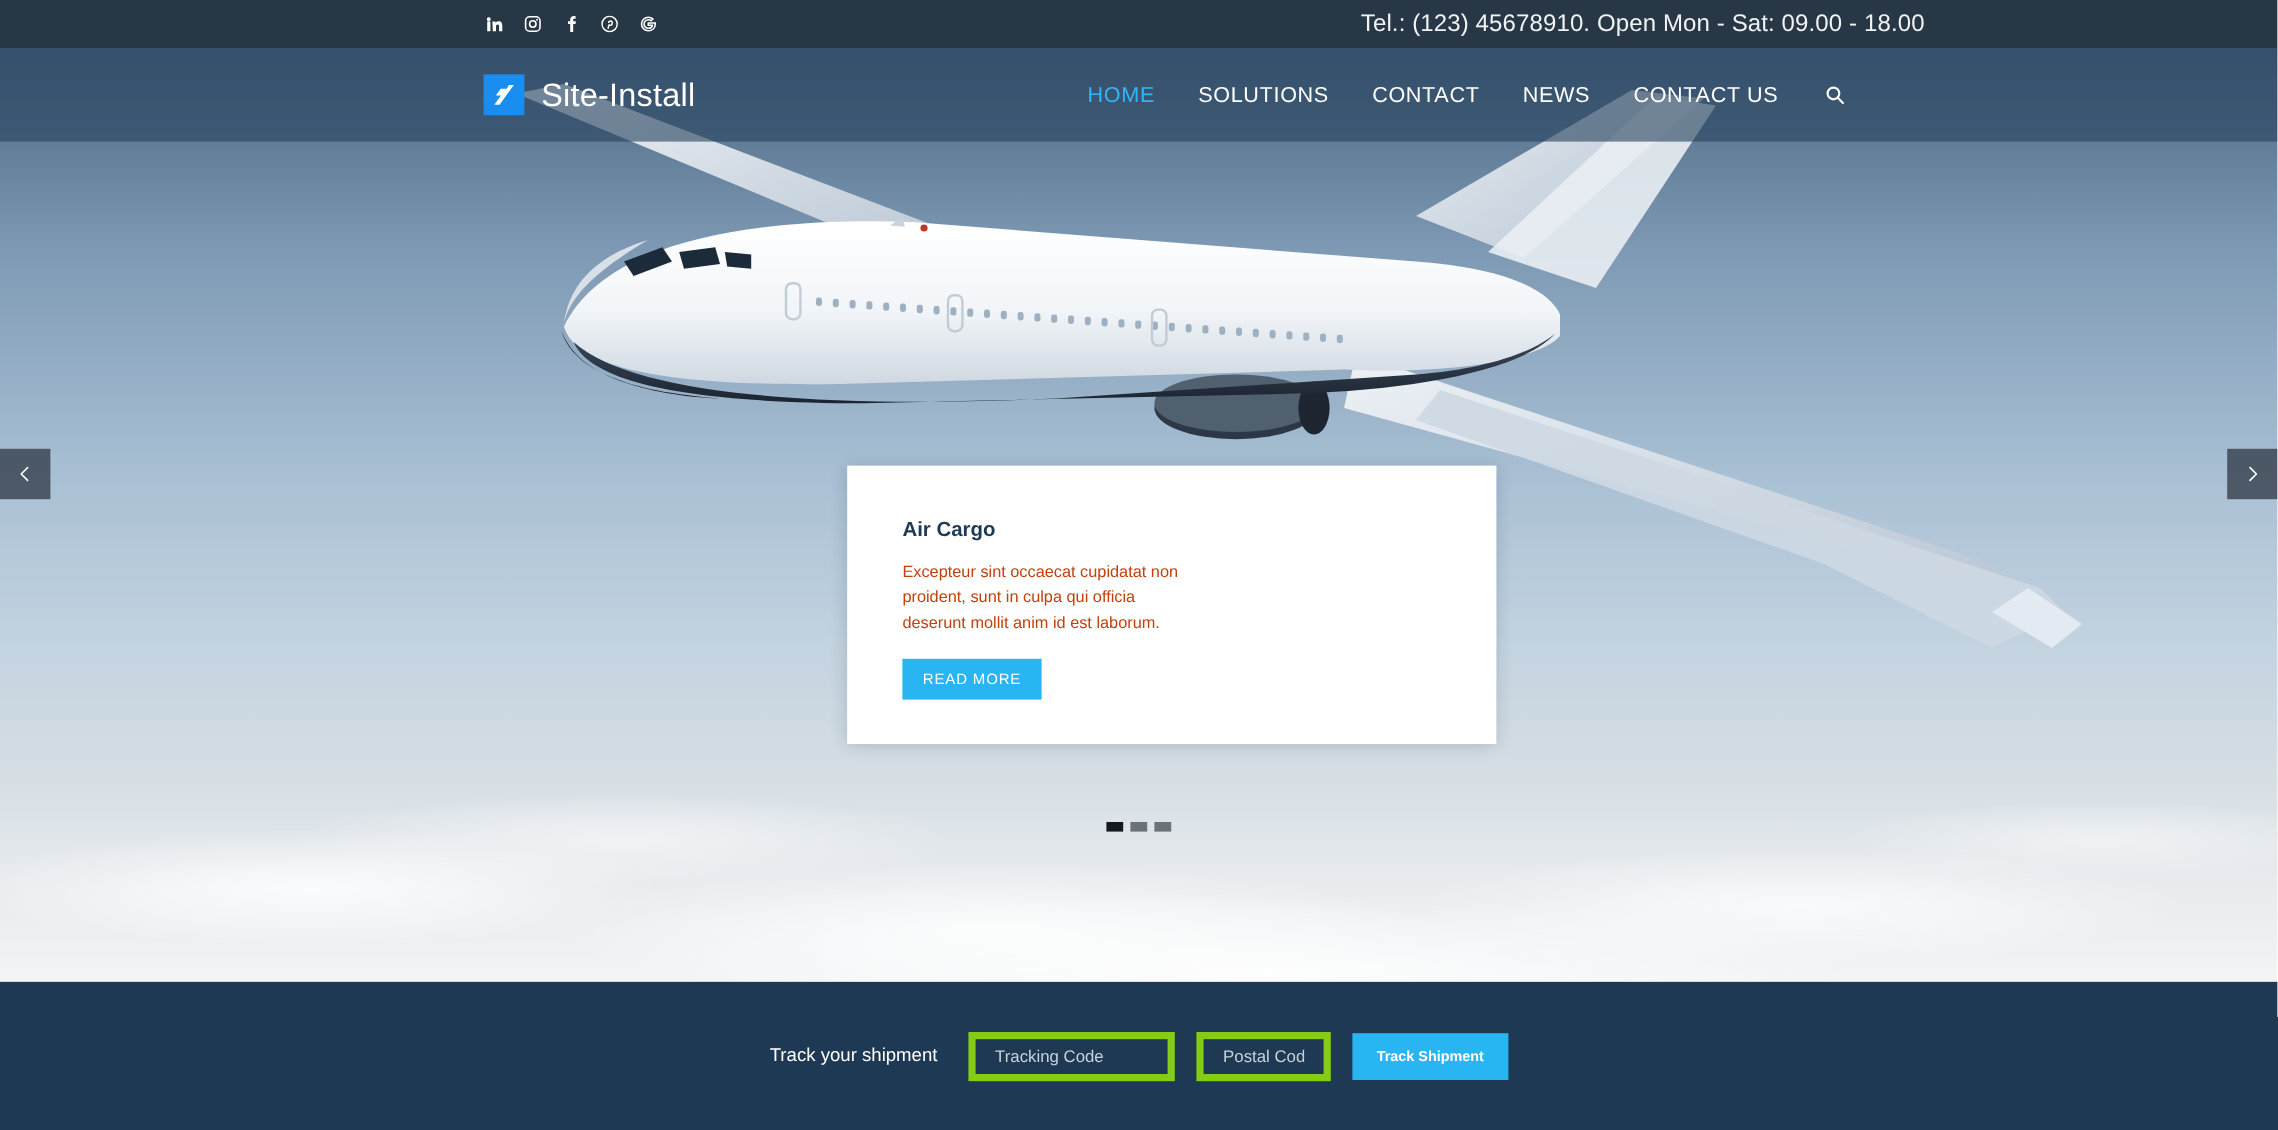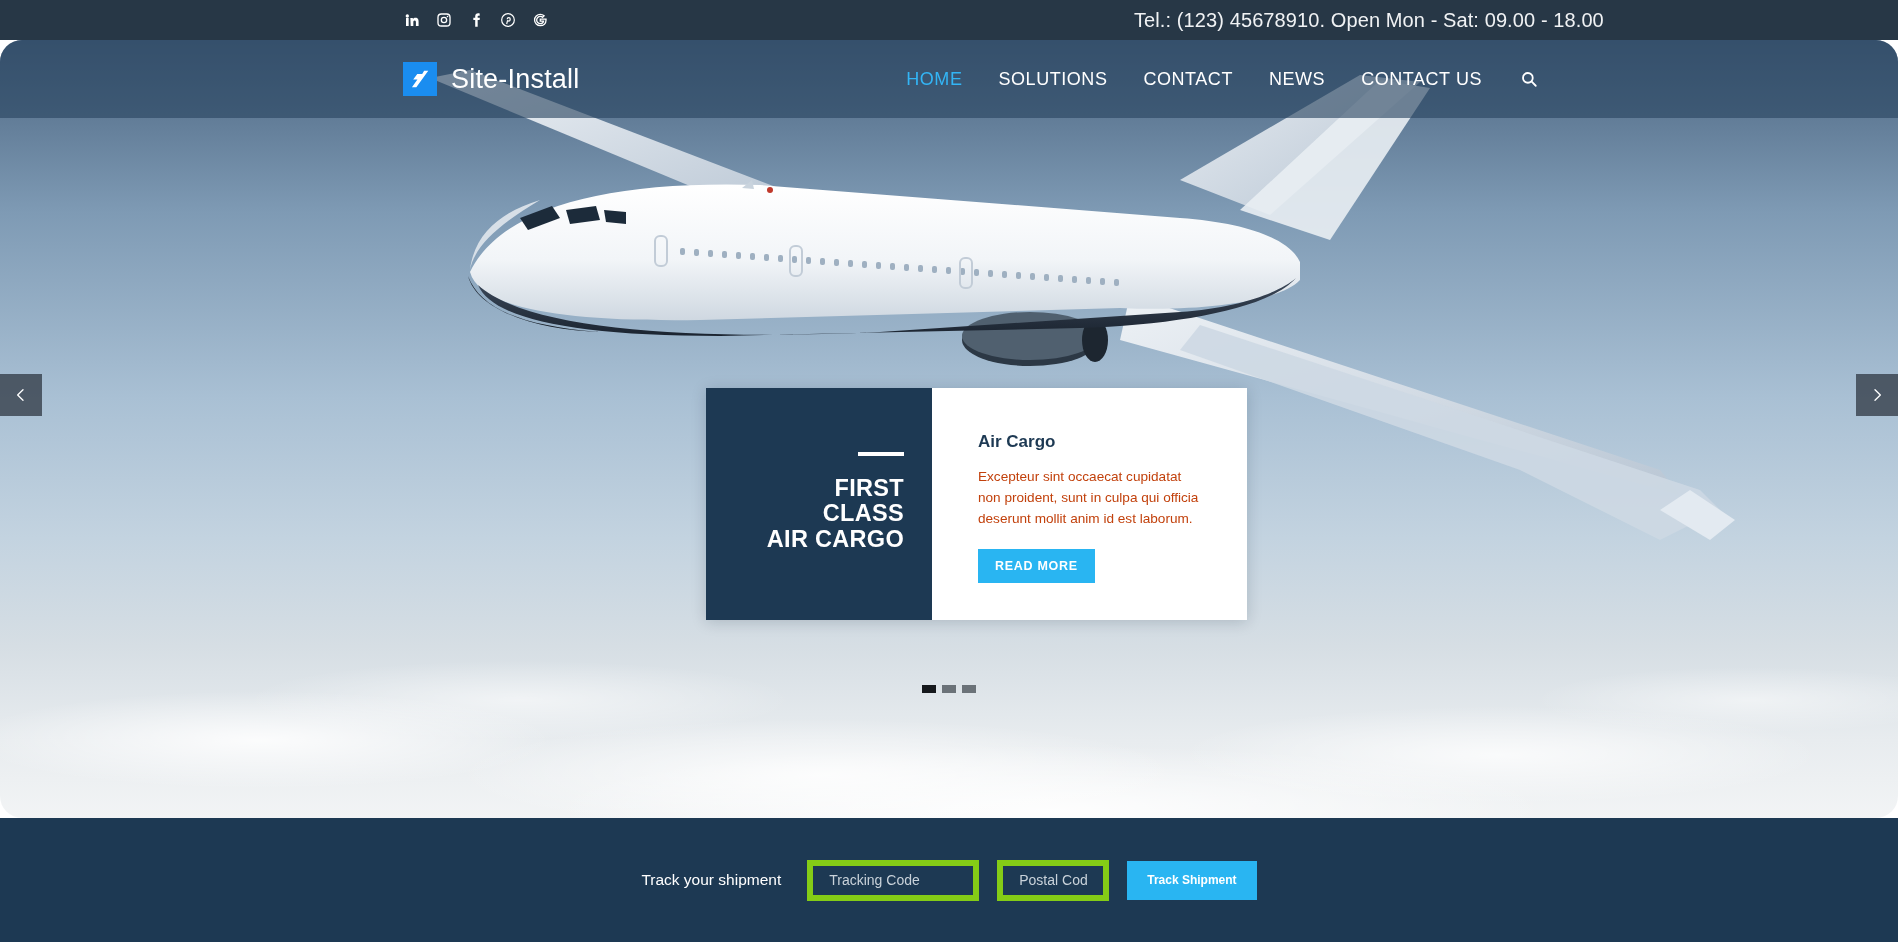"Site-Install" .hero { border-radius: 22px -> none }
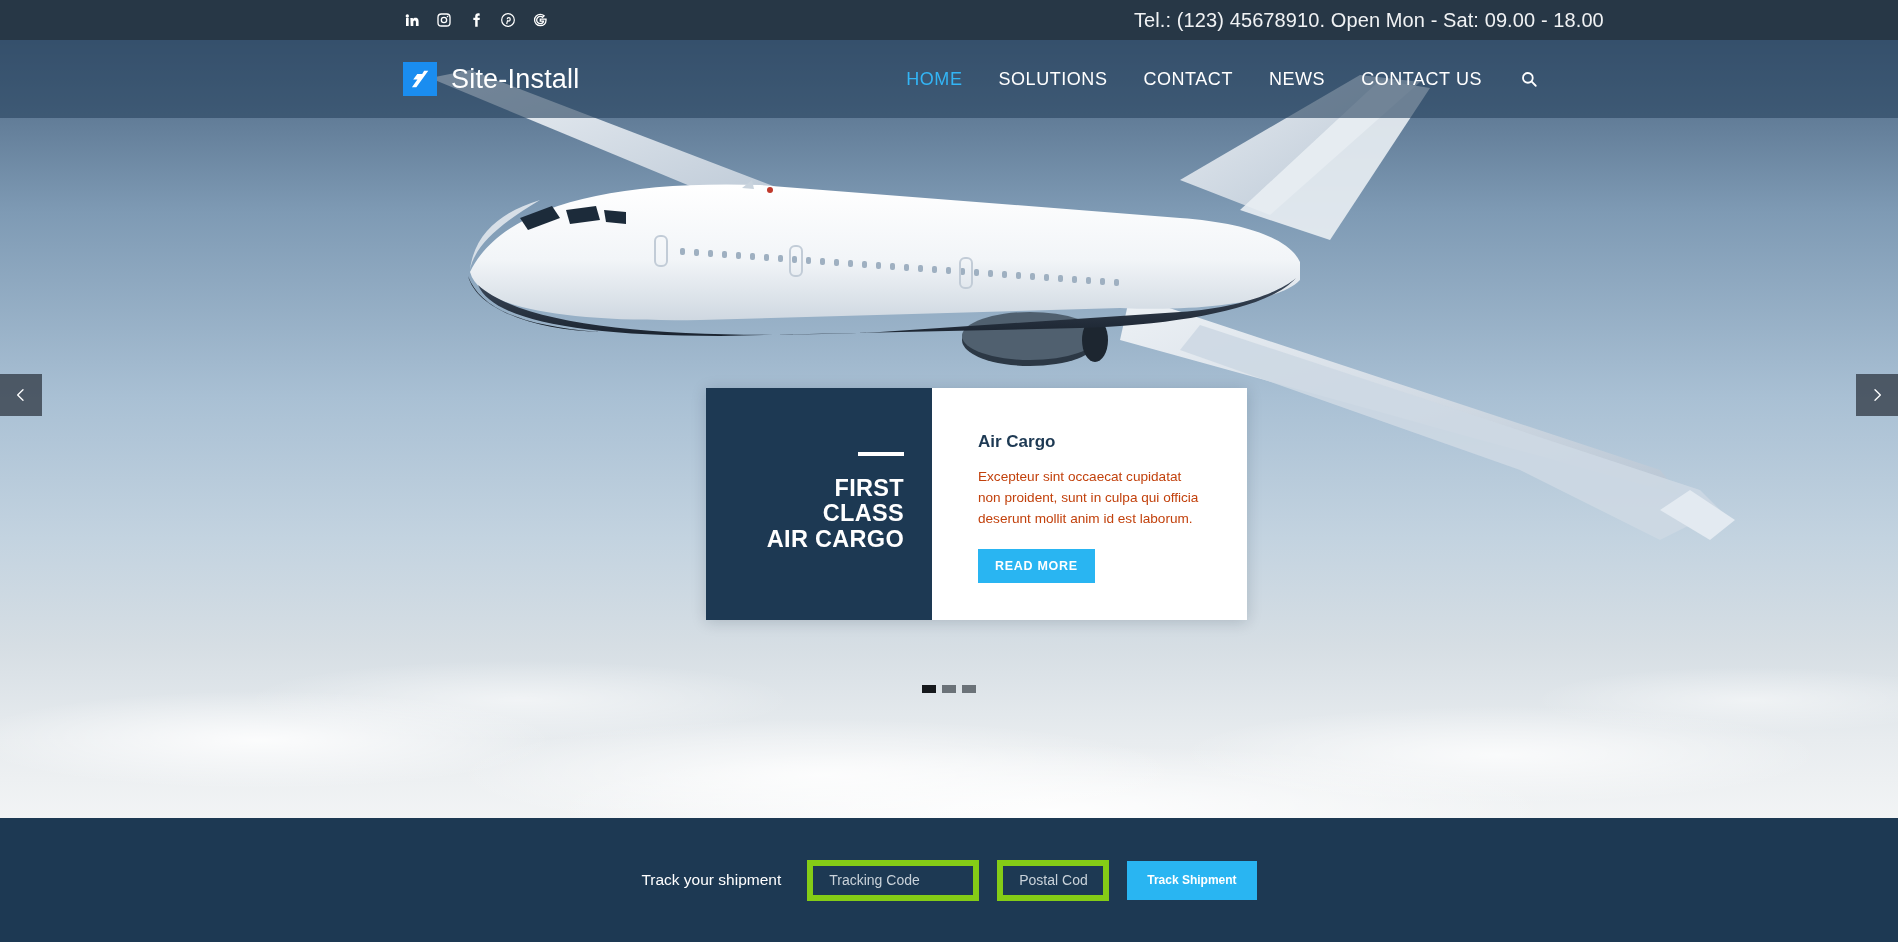"FIRST" div.slide-left { html: <div> <div></div> <div> <span>FIRST</span><br> <span>CLASS</span><br> <span>AIR CARGO</span> </div> </div> -> none }
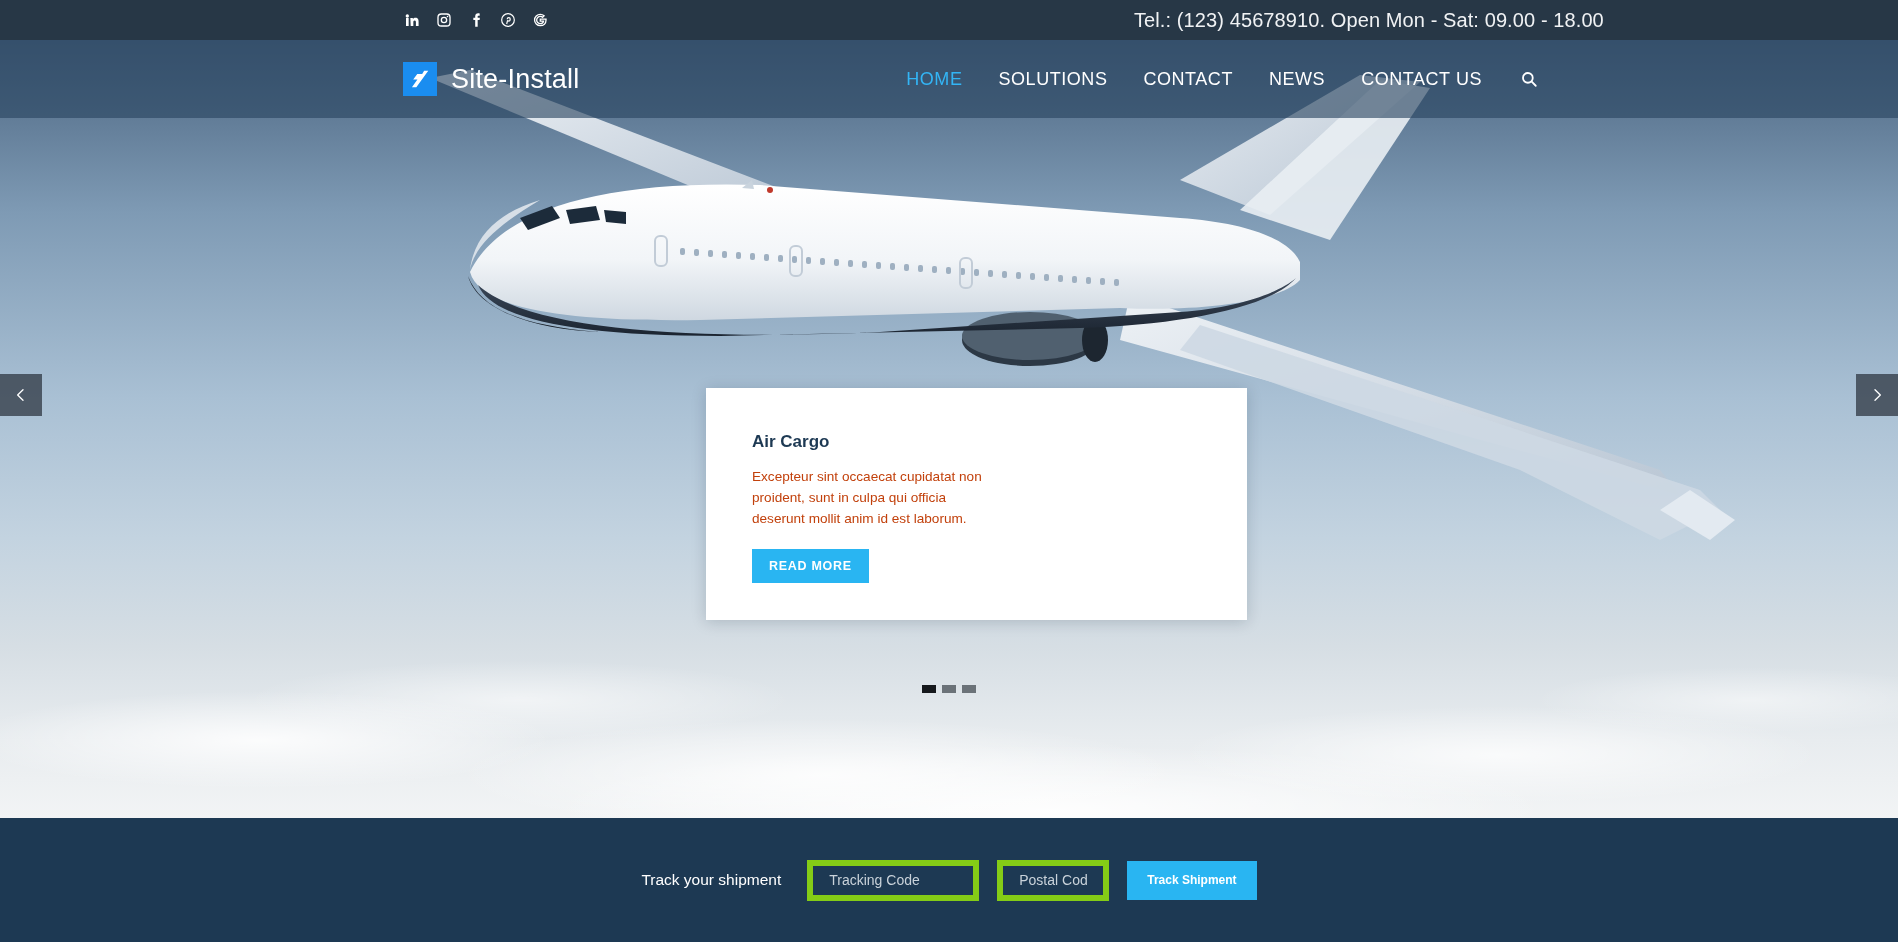"READ MORE" .read-more { font-weight: 700 -> 400 }
